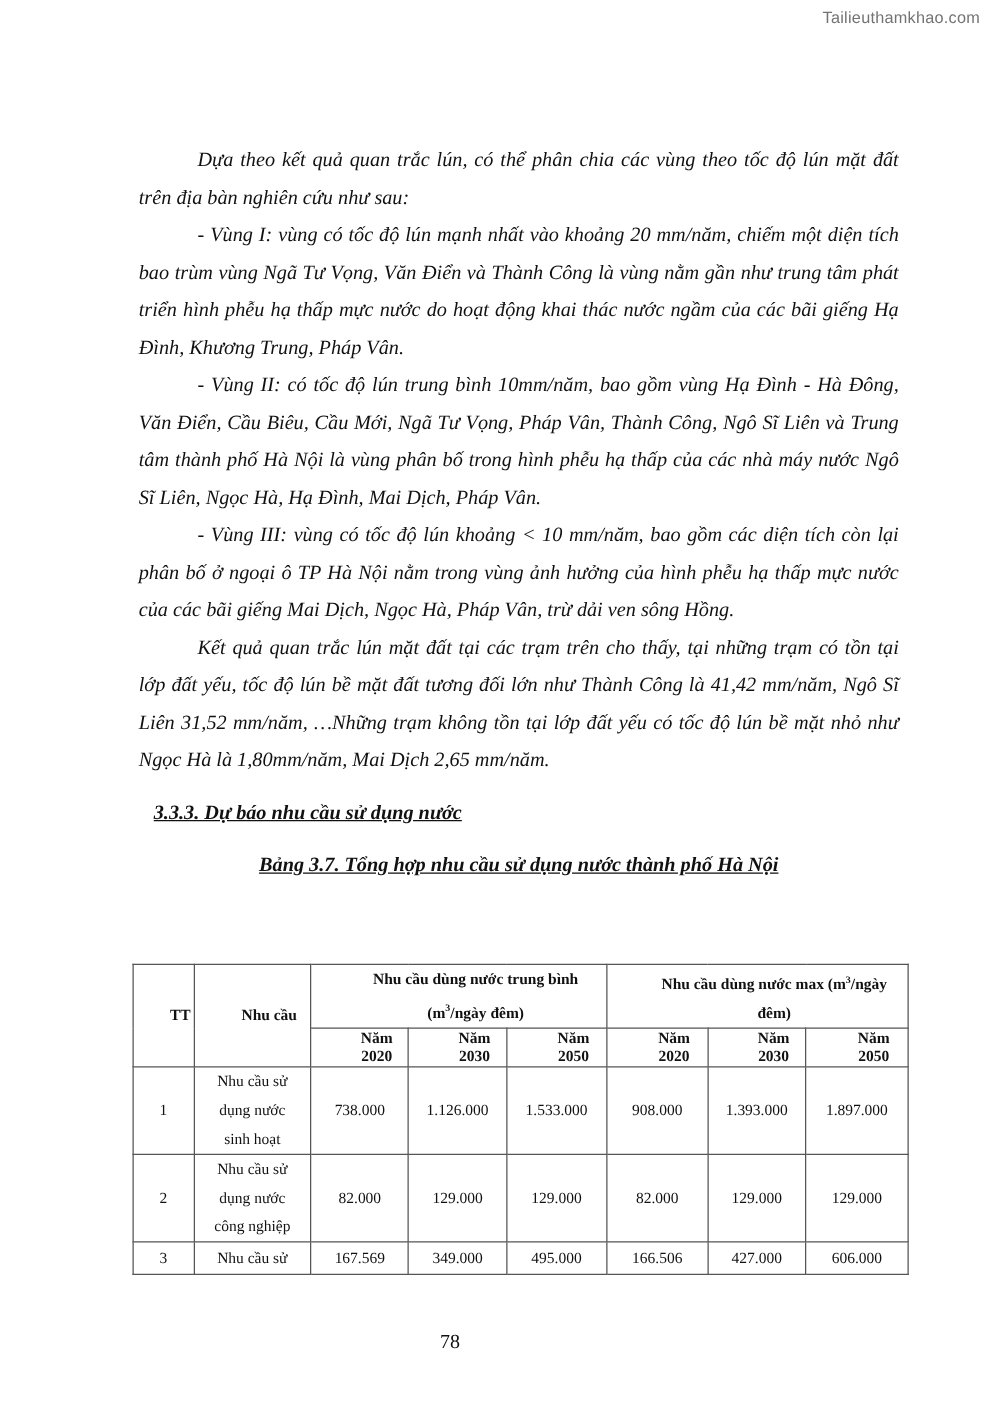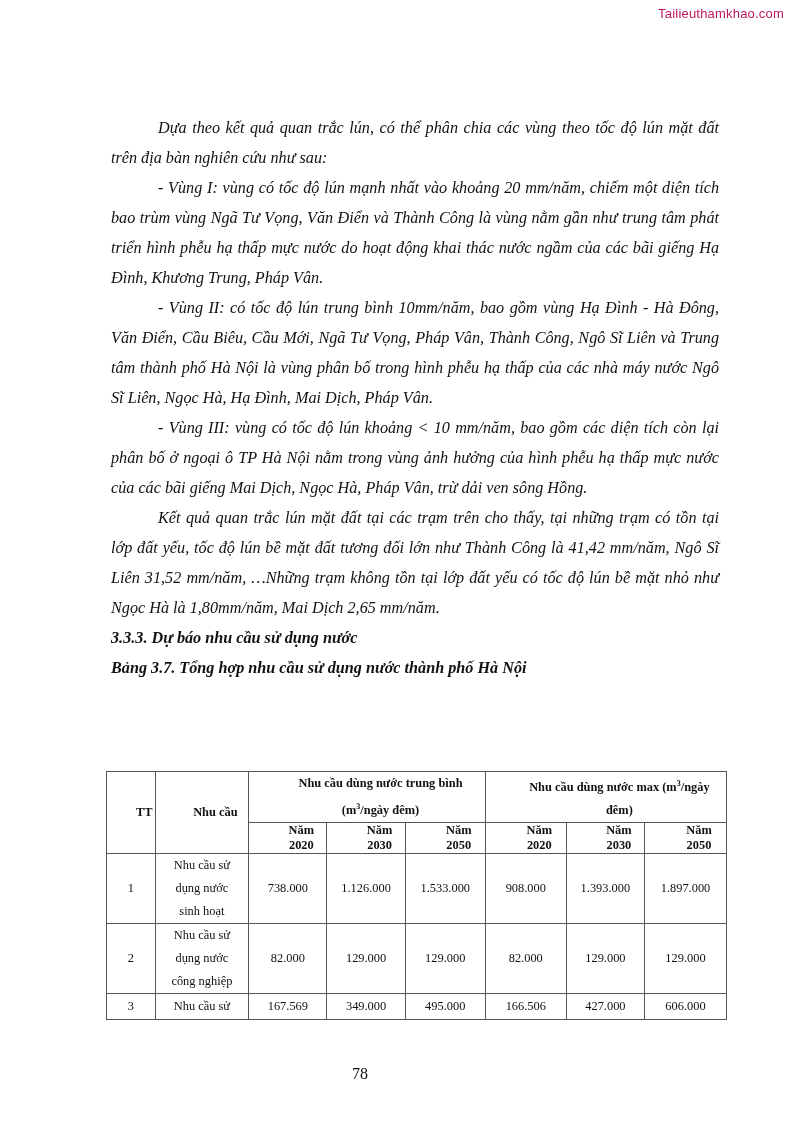"Tailieuthamkhao.com" .watermark { color: #be185d -> #737373 }
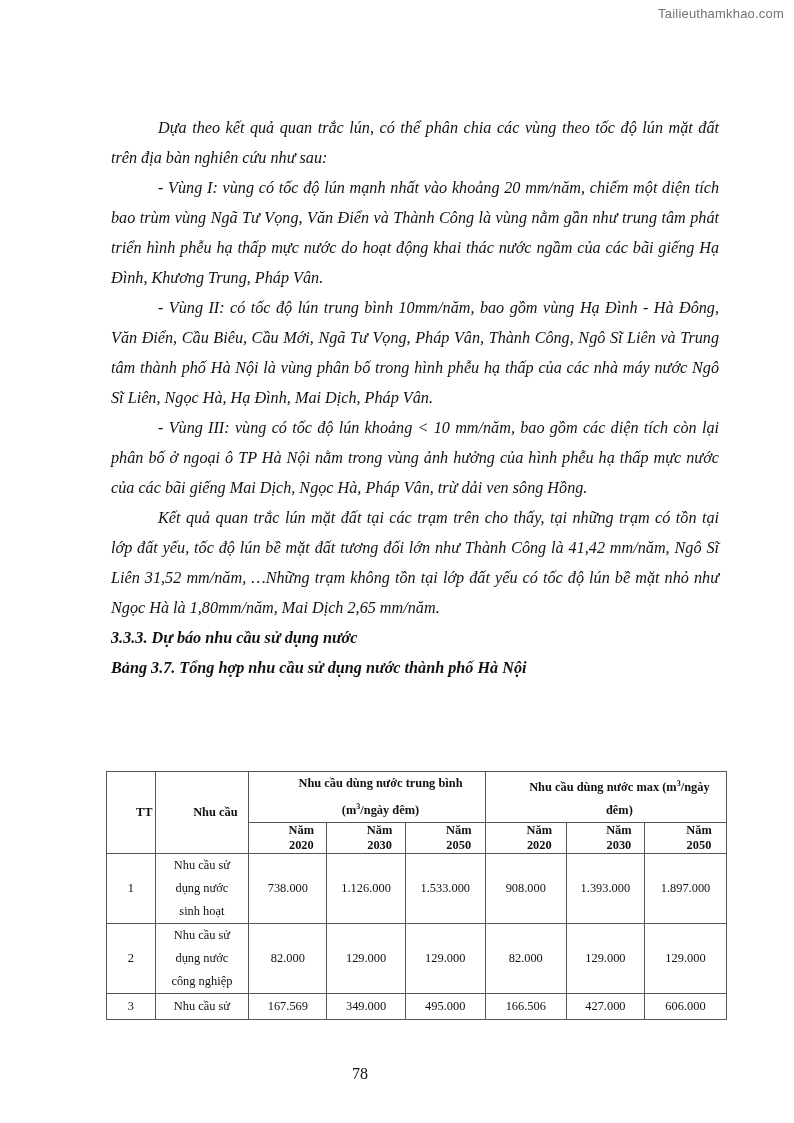"3.3.3. Dự báo nhu cầu" .heading { margin: 0 -> 12px; text-decoration: none -> underline }
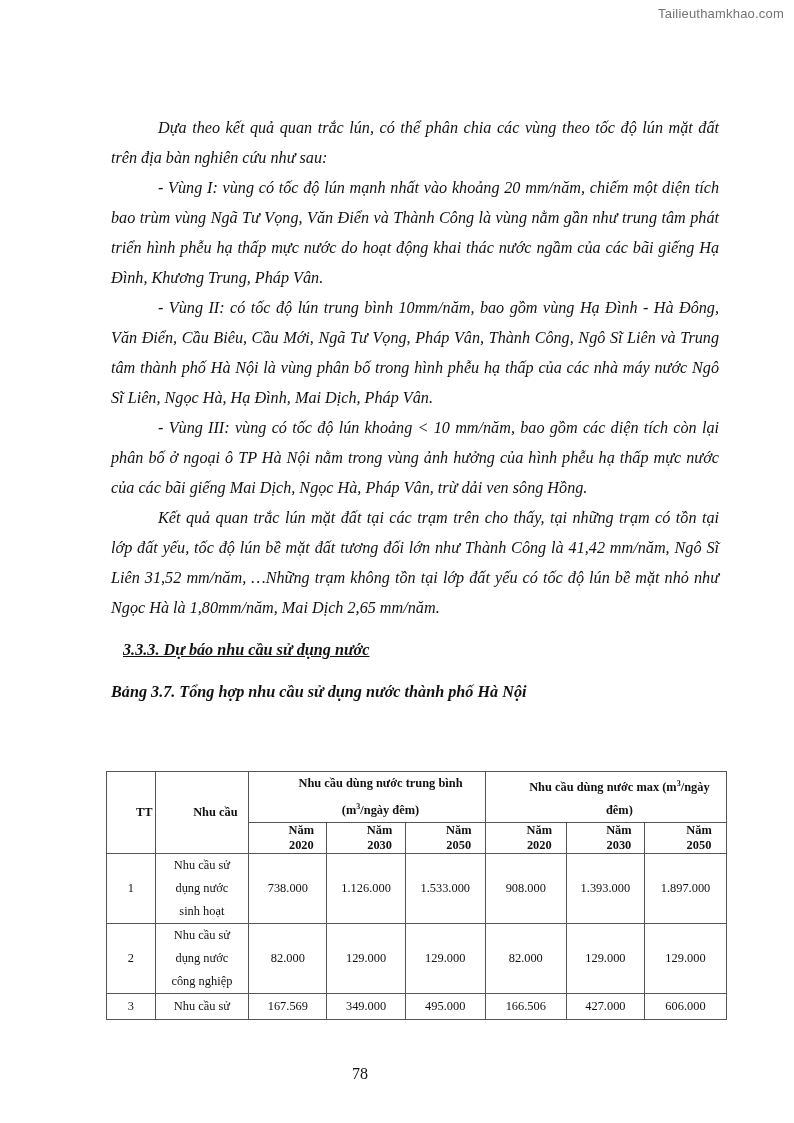"Bảng 3.7. Tổng hợp nhu" .caption { text-align: left -> center; text-decoration: none -> underline }
